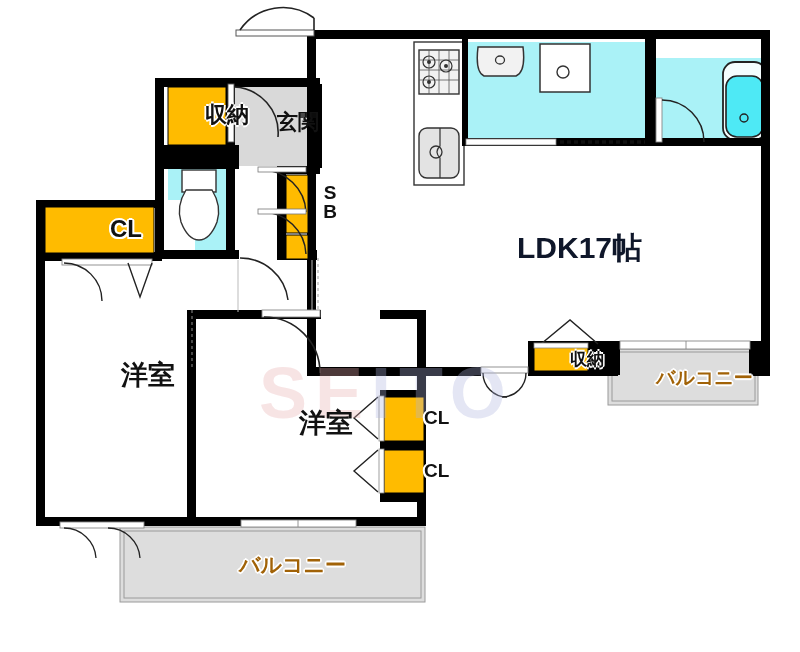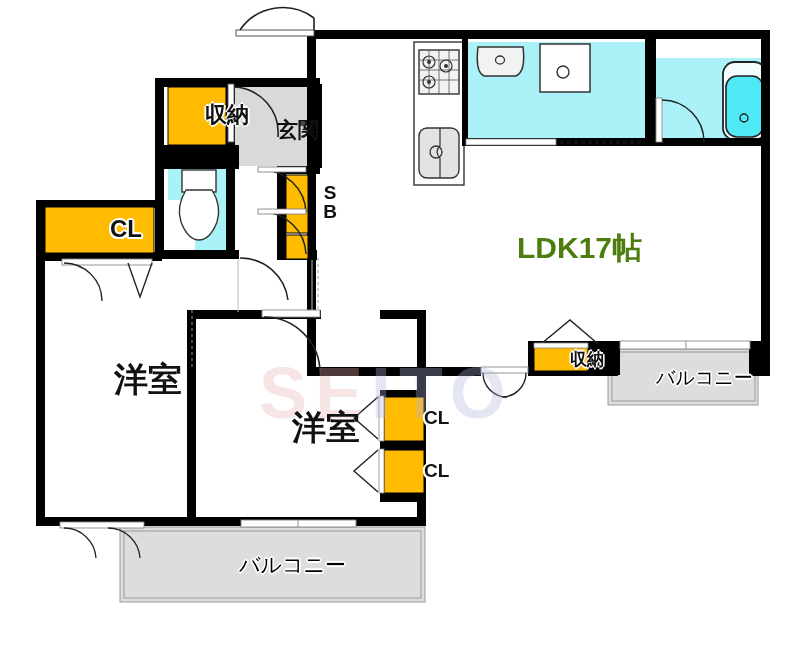"玄関" div.fp-label { top: 116px -> 108px }
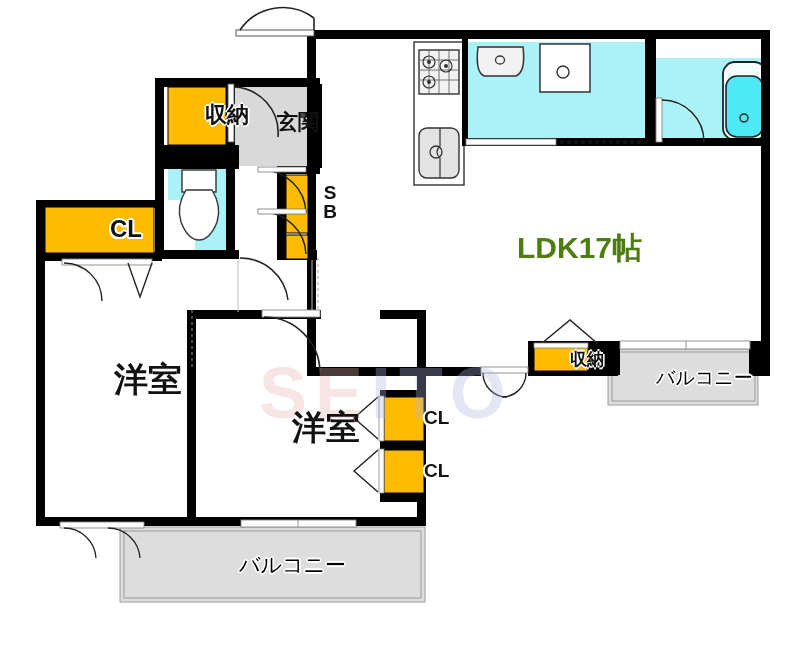"LDK17帖" .ldk-label { color: #4d7c0f -> #0f172a }
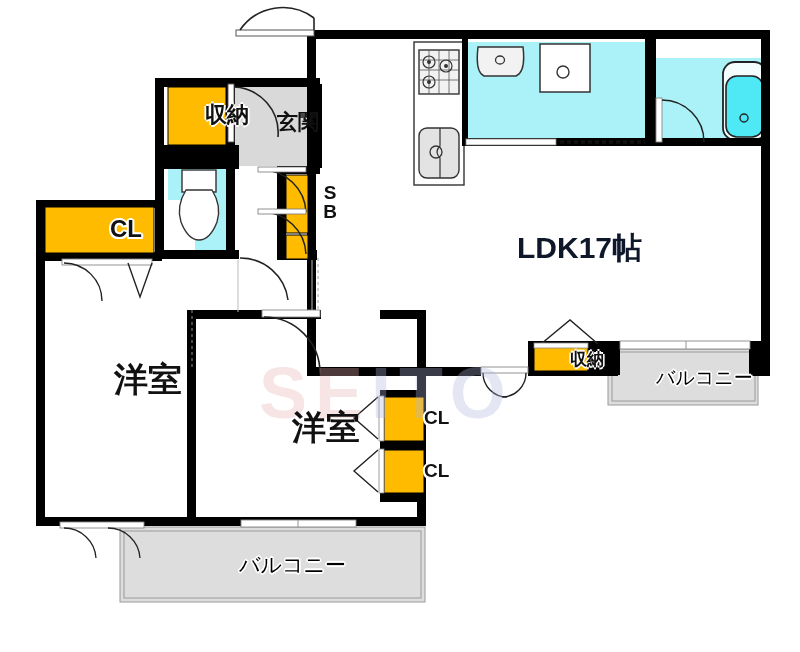"洋室" .room-label { font-size: 34px -> 27px }
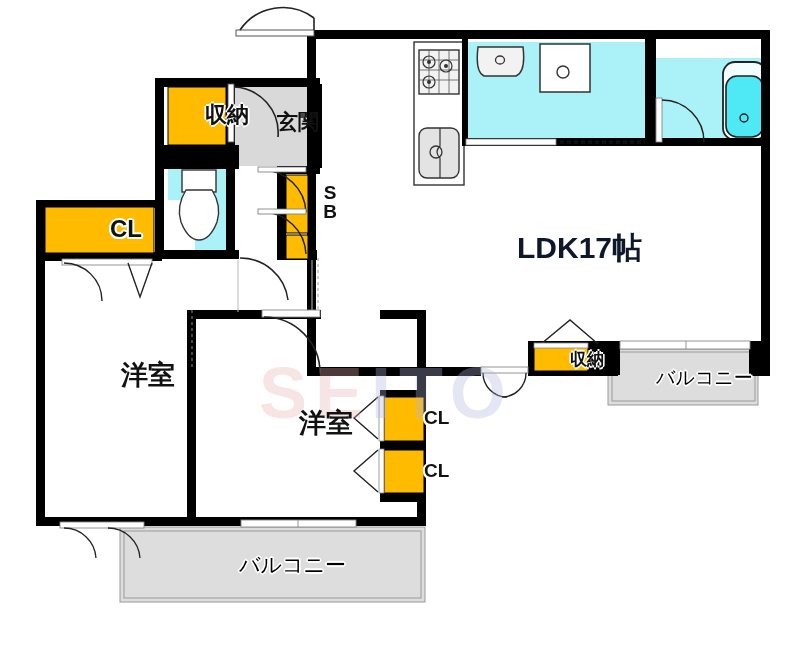"バルコニー" .balcony-label { color: #000000 -> #a16207; font-weight: normal -> bold }
